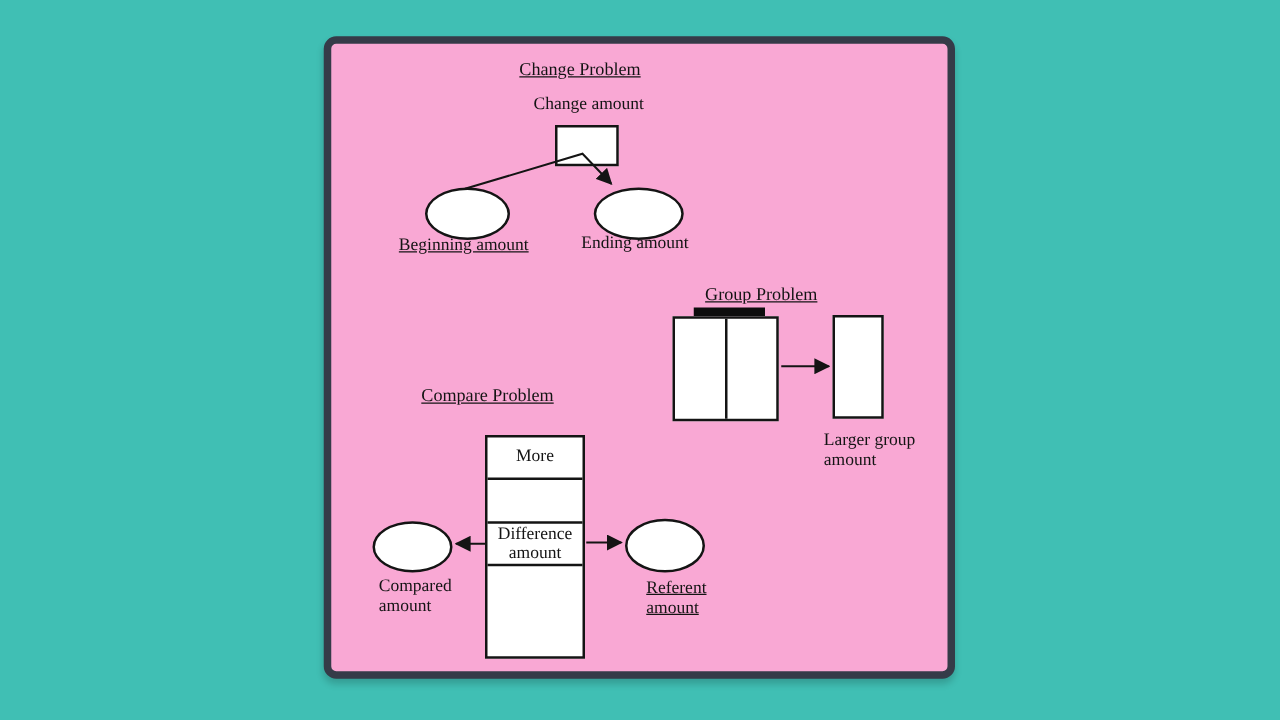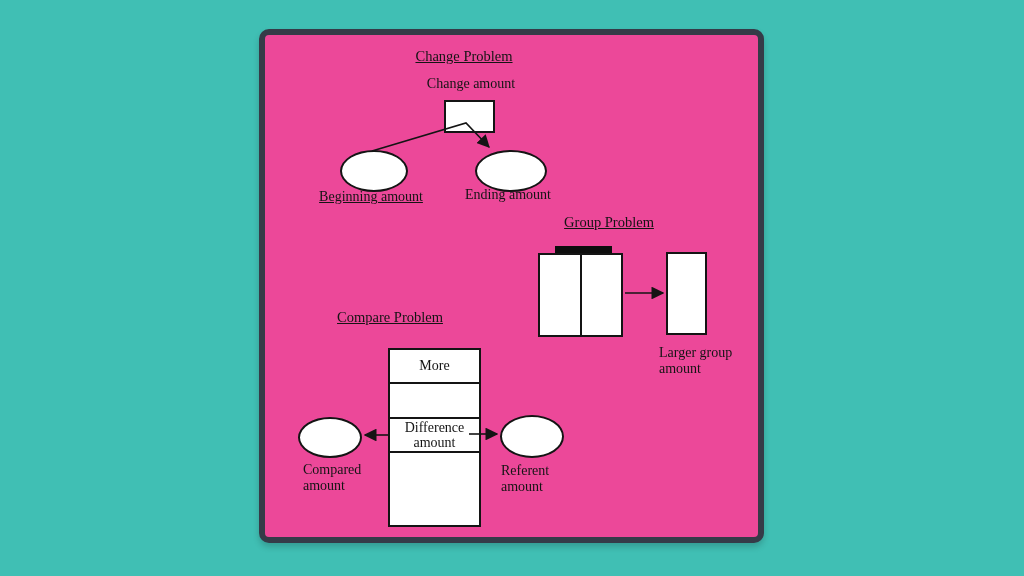"Change Problem" .card { background: #ec4899 -> #f9a8d4 }
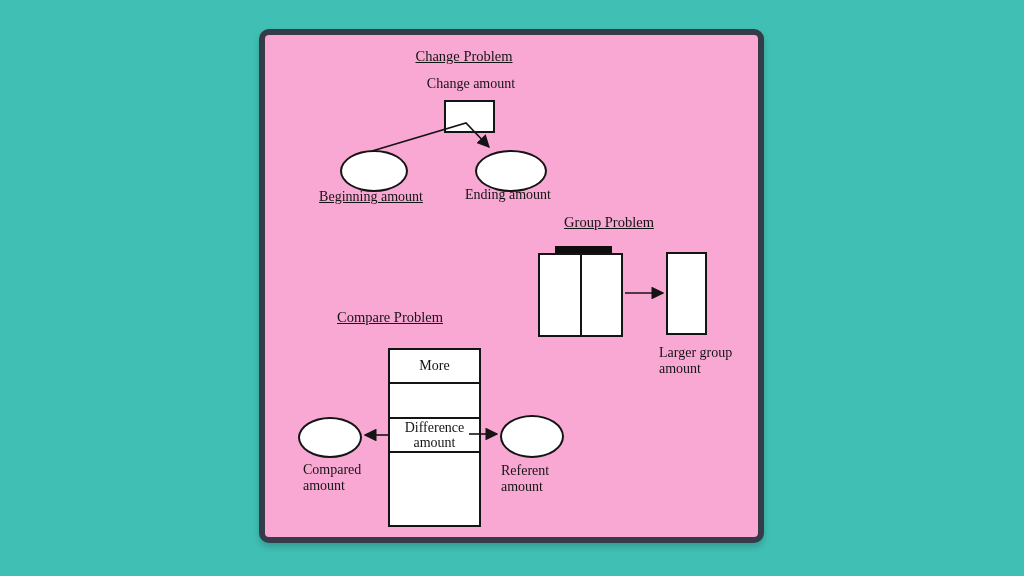"Group Problem" div.txt { top: 179px -> 193px }
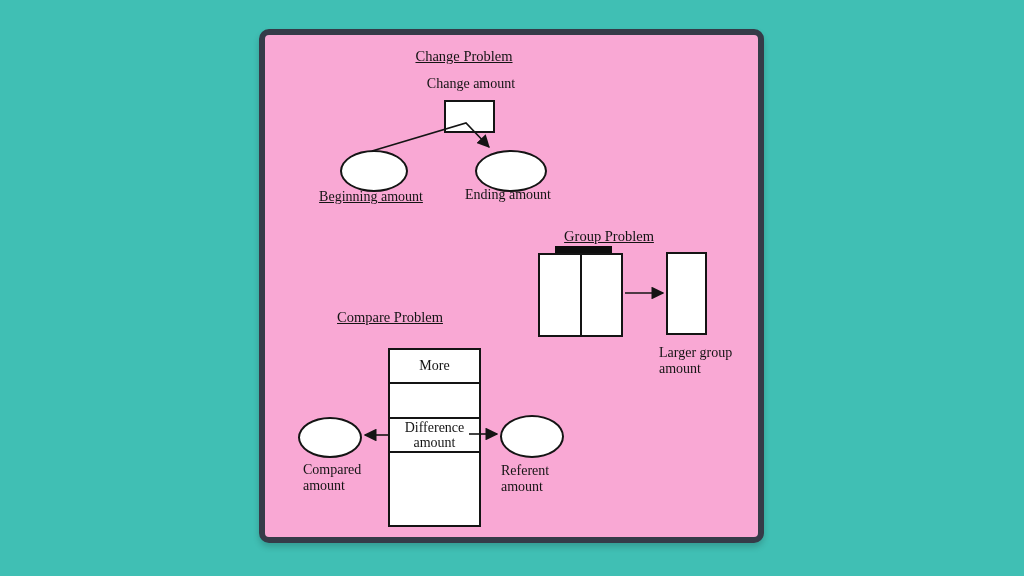"More" div.stack { width: 93px -> 80px }
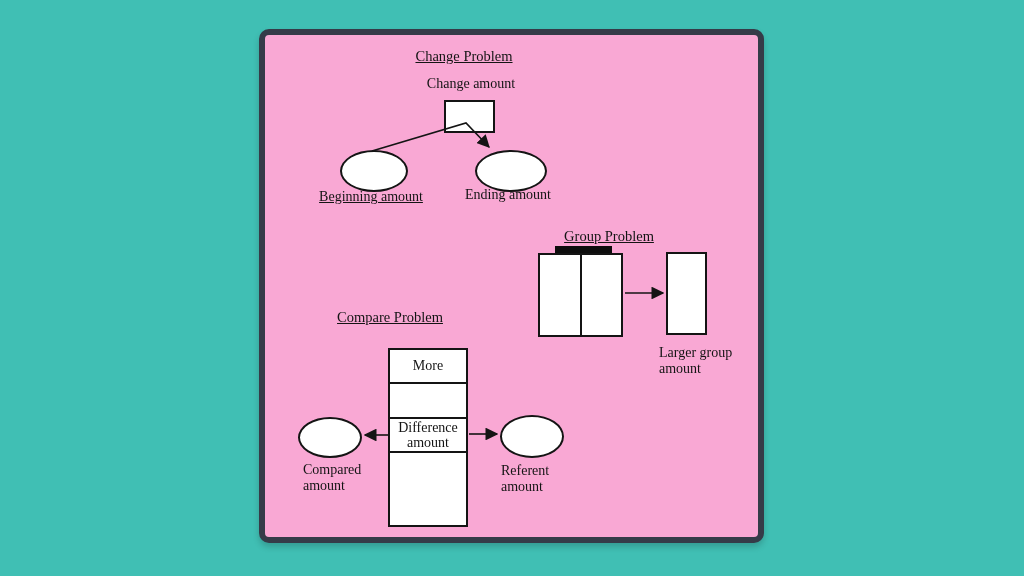"Referent" div.txt { left: 236px -> 252px; text-decoration: none -> underline }
